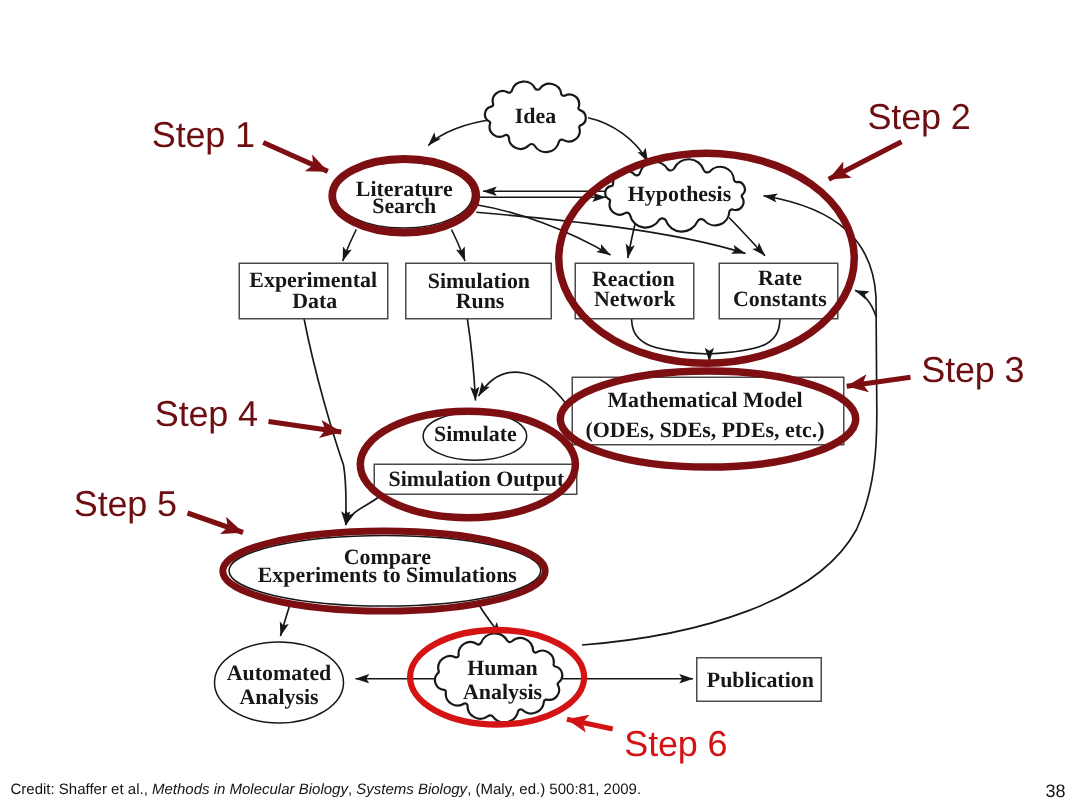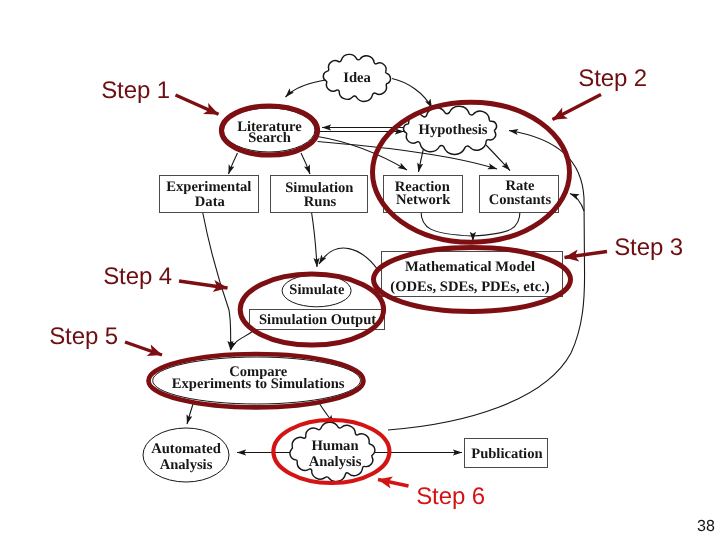"Credit: Shaffer et al., Methods" div.credit { html: none -> <div><span>Credit: Shaffer et al., </span><span>Methods in Molecular Biology</span><span>, </span><span>Systems Biology</span><span>, (Maly, ed.) 500:81, 2009.</span></div> }
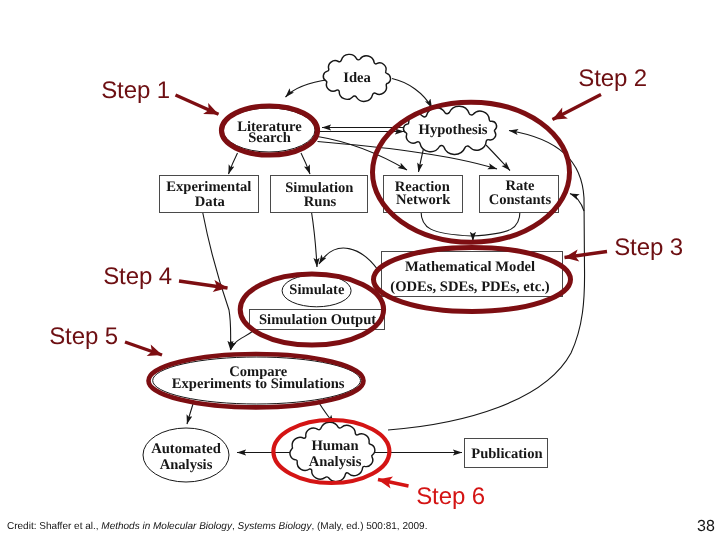"38" .pageno { font-size: 16px -> 12px }
